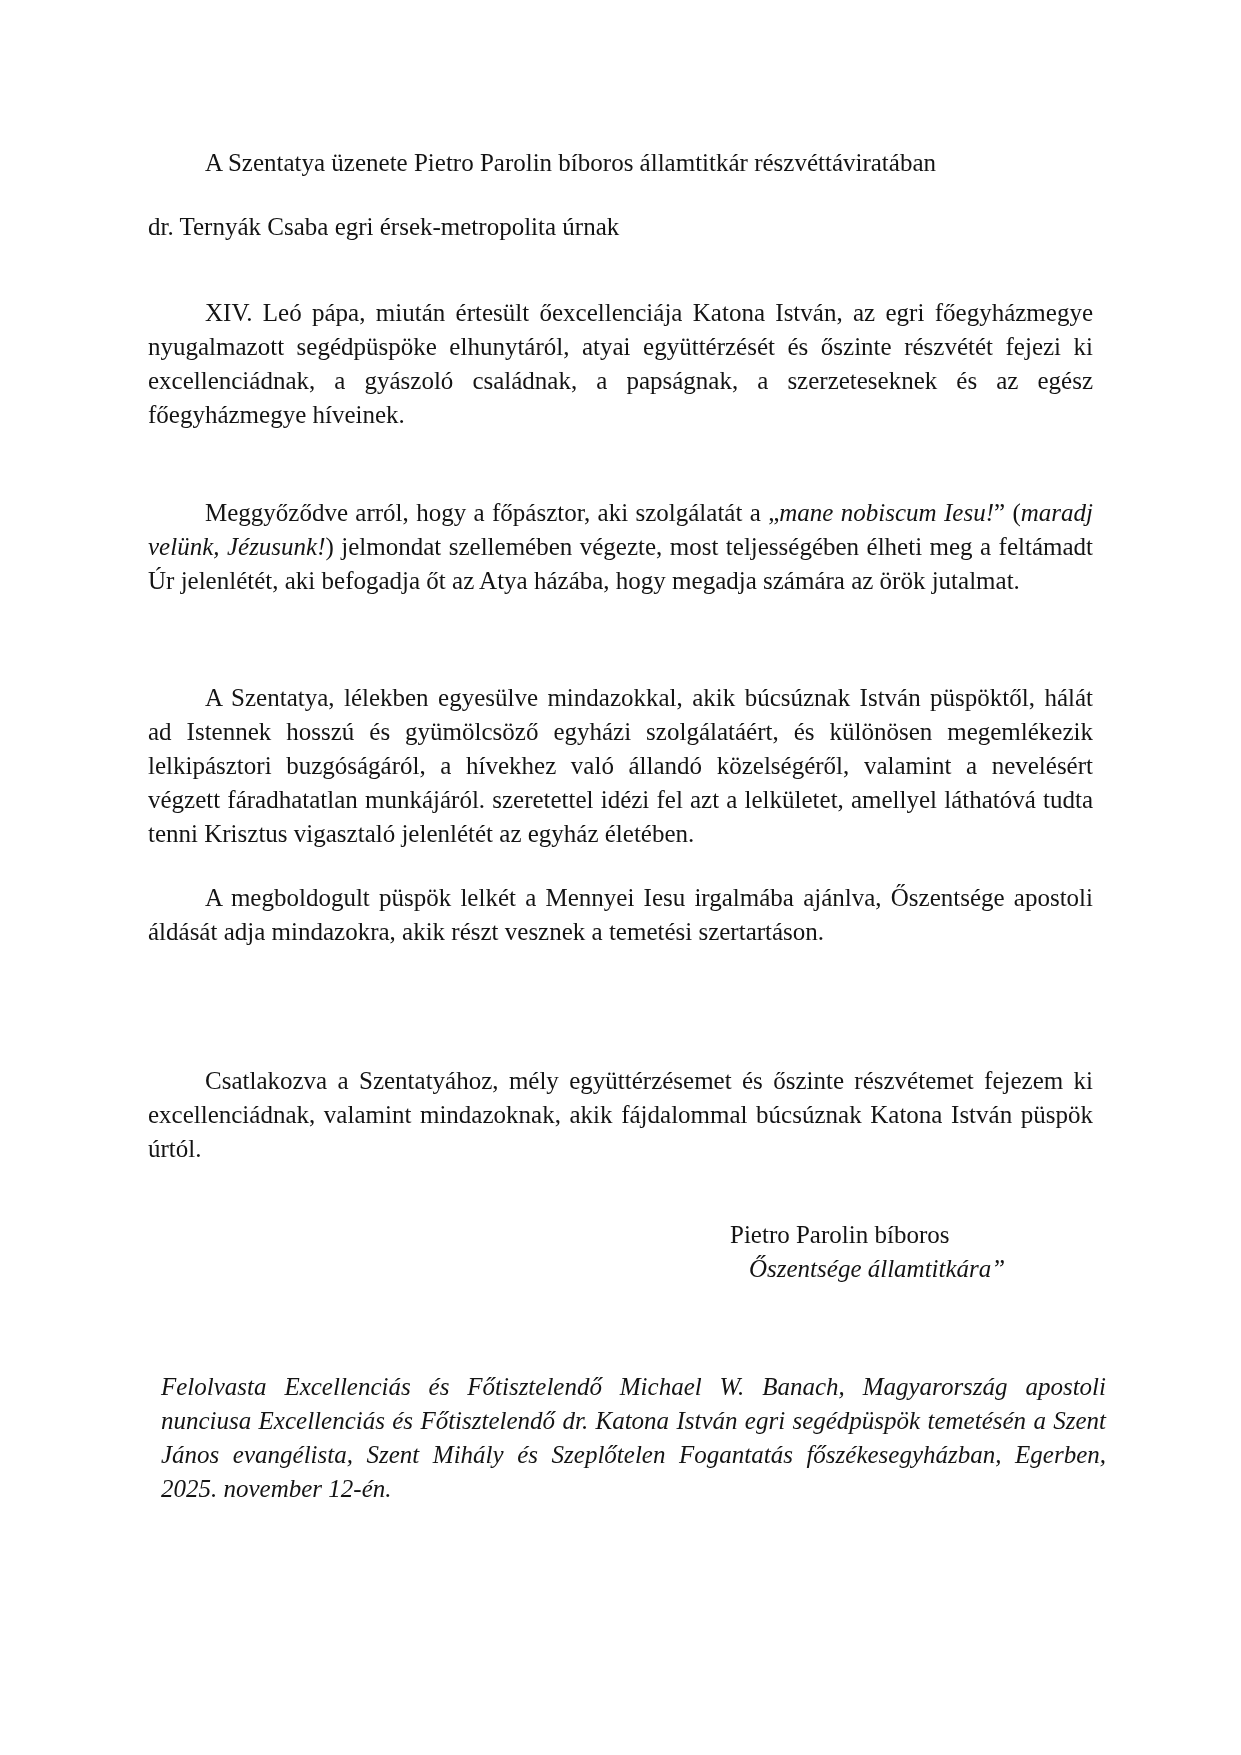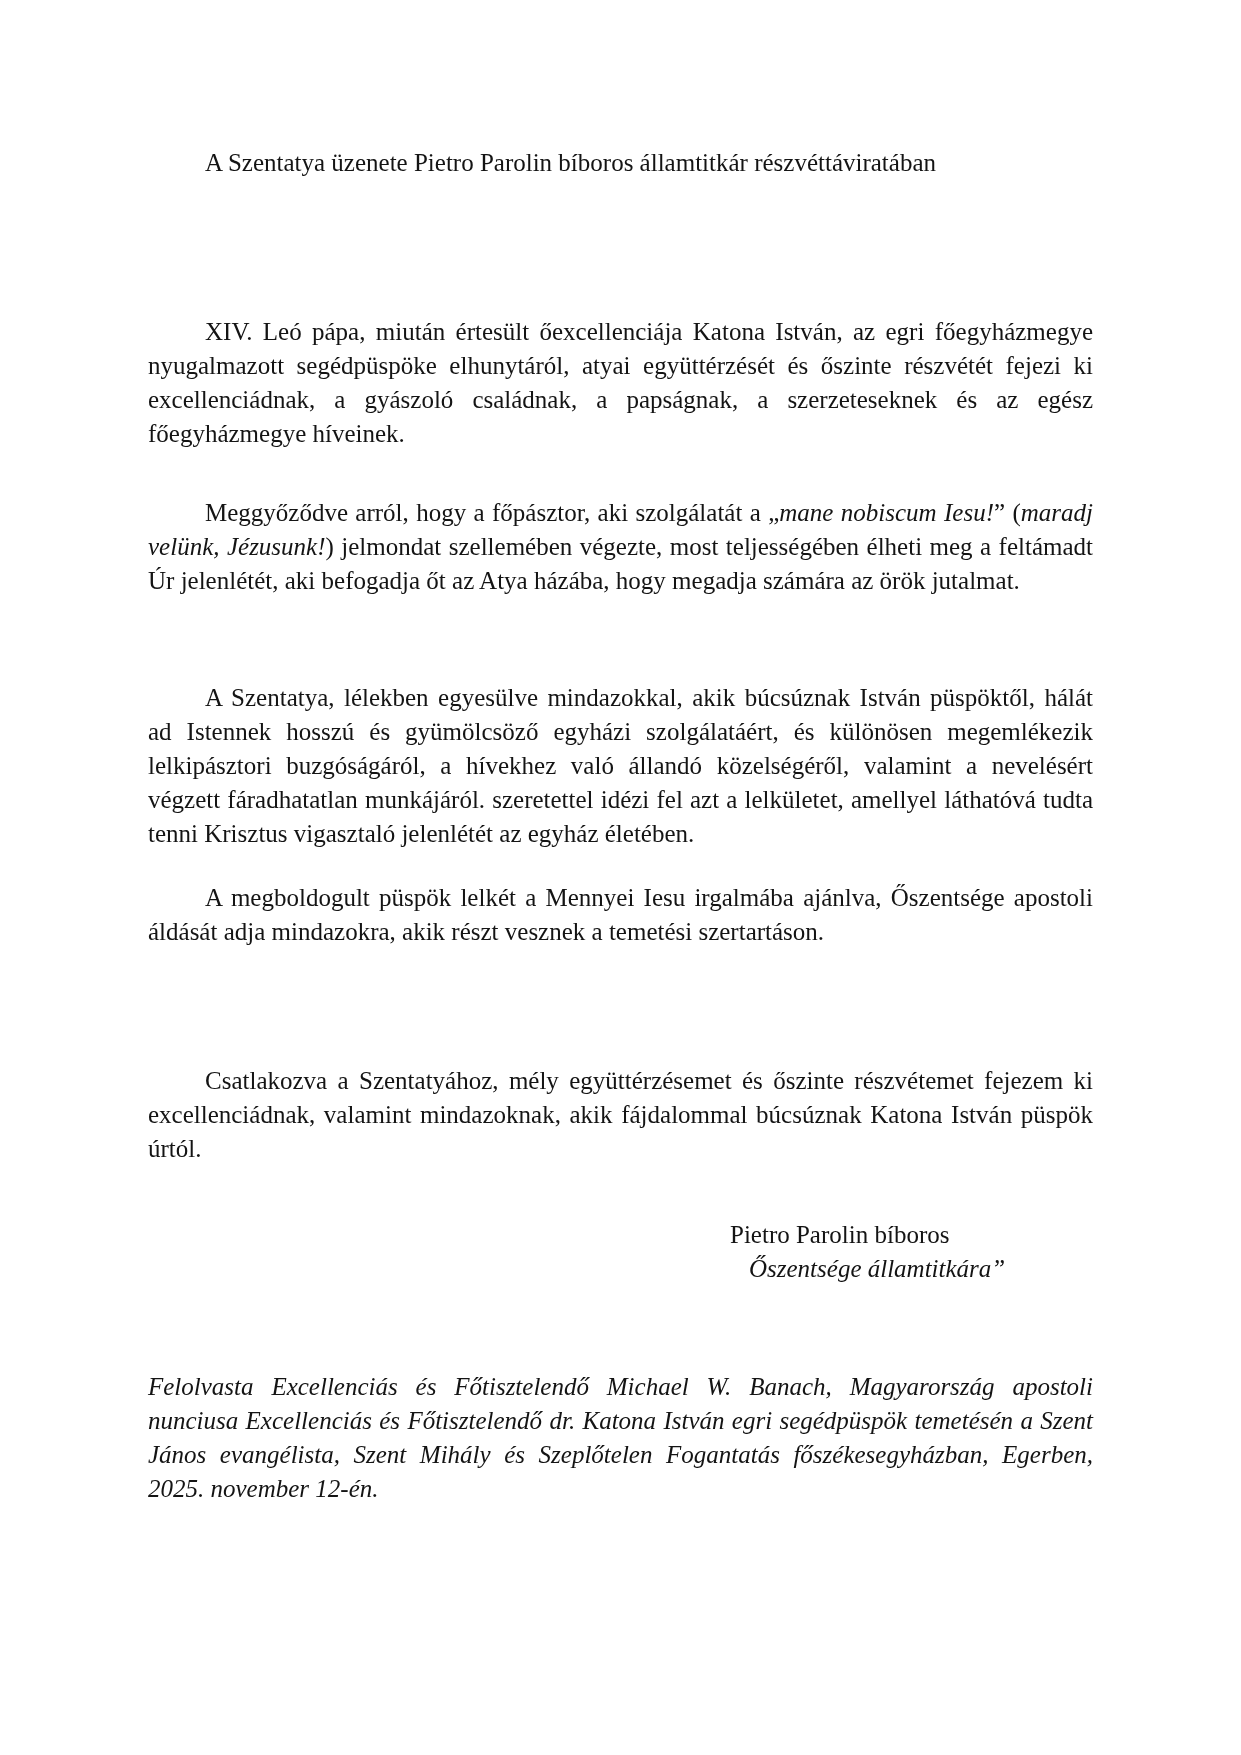"dr. Ternyák Csaba egri érsek-metropolita" div { html: none -> <div>dr. Ternyák Csaba egri érsek-metropolita úrnak</div> }
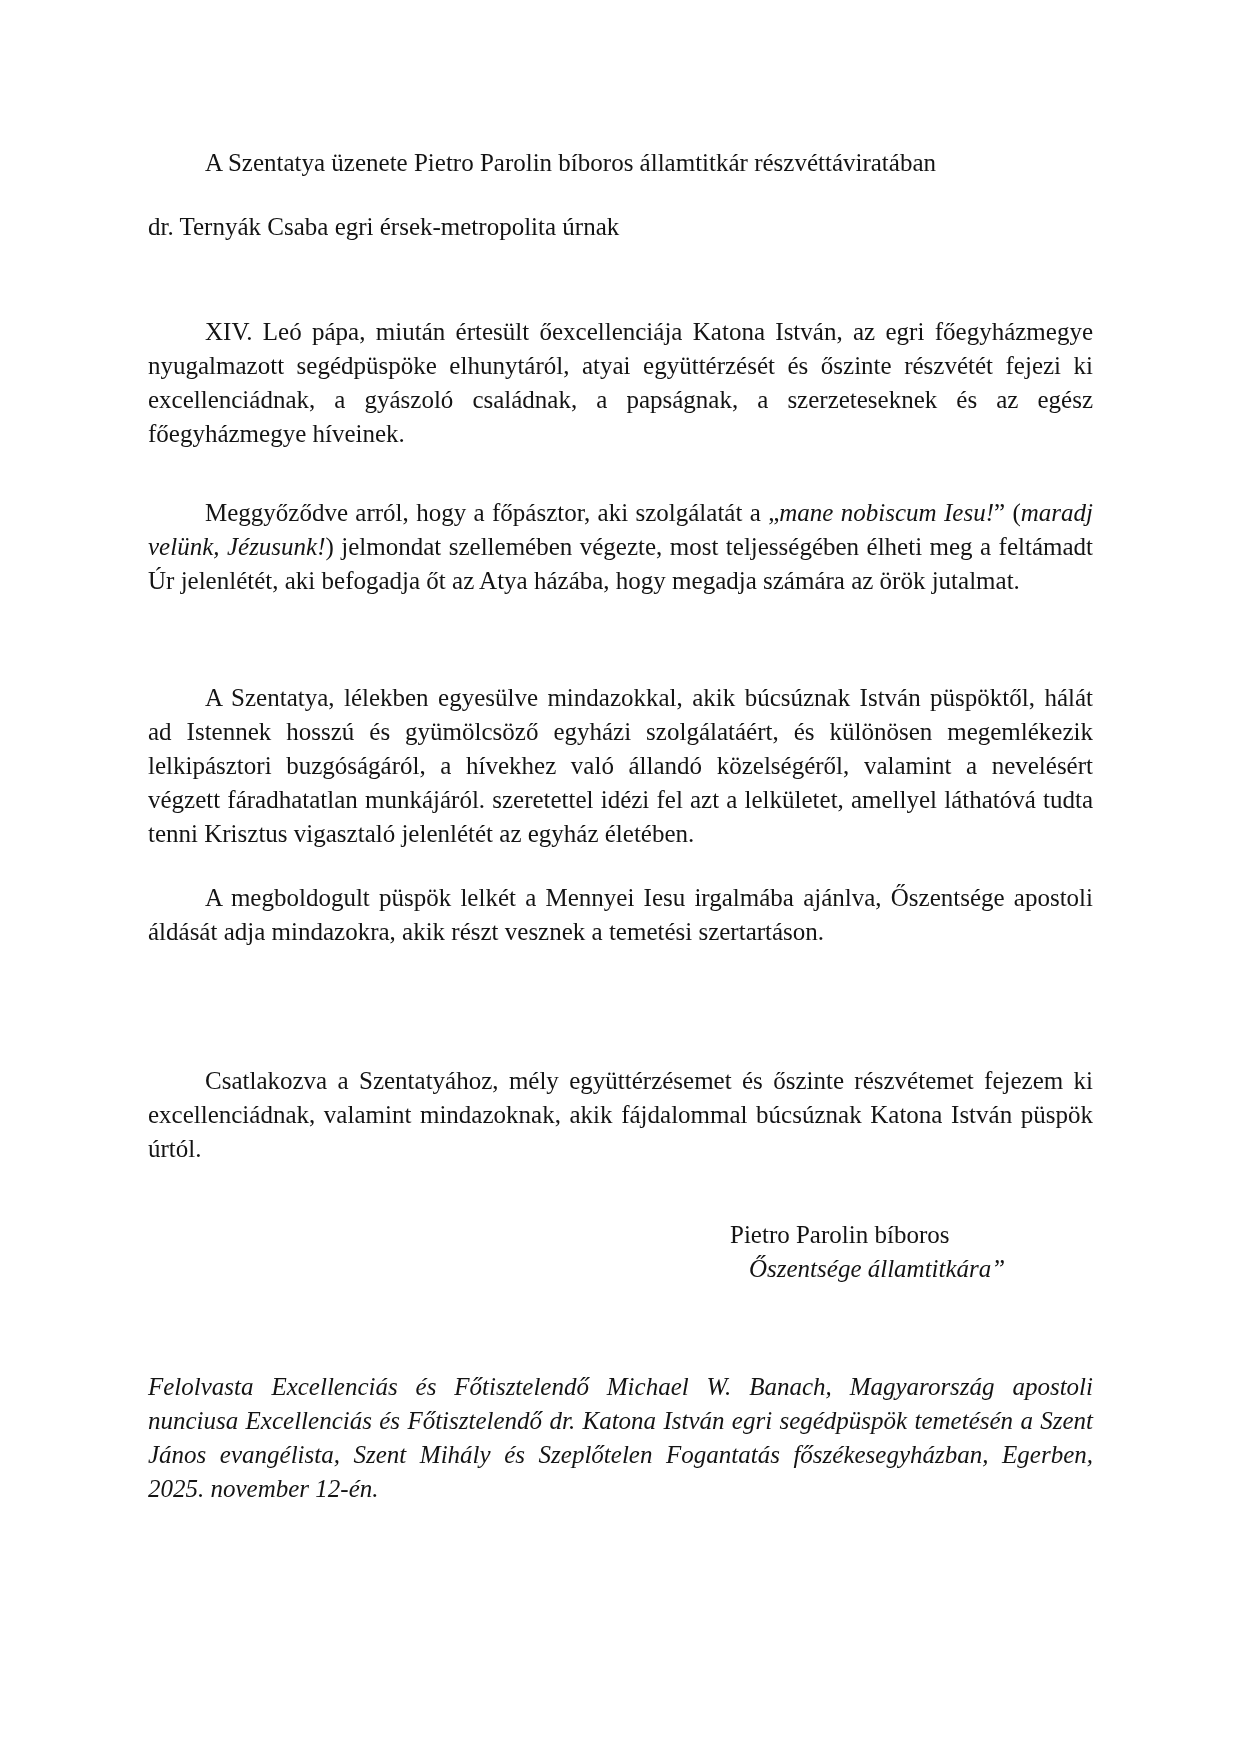"XIV. Leó pápa, miután értesült" .p1 { top: 315px -> 296px }
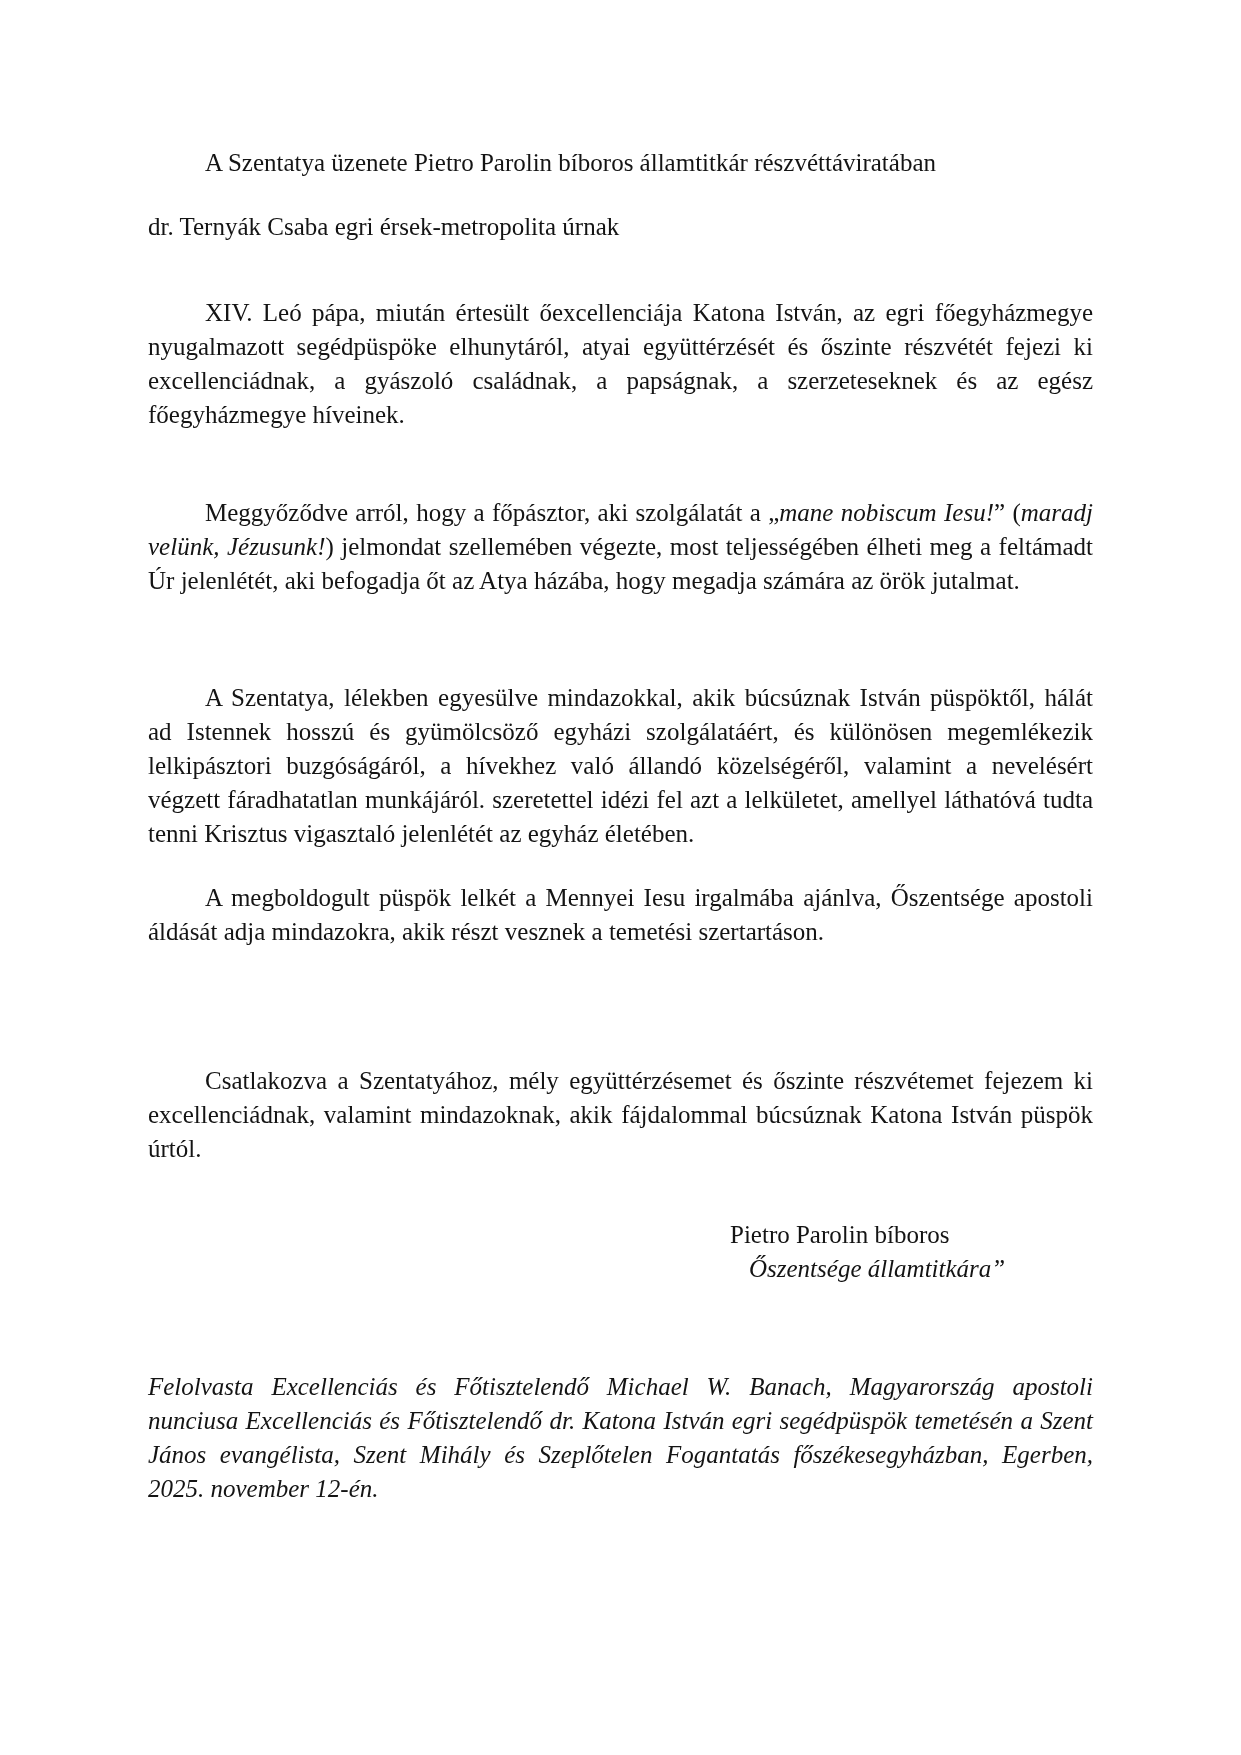"Felolvasta Excellenciás és Főtisztelendő" .footer { left: 0 -> 13px }
